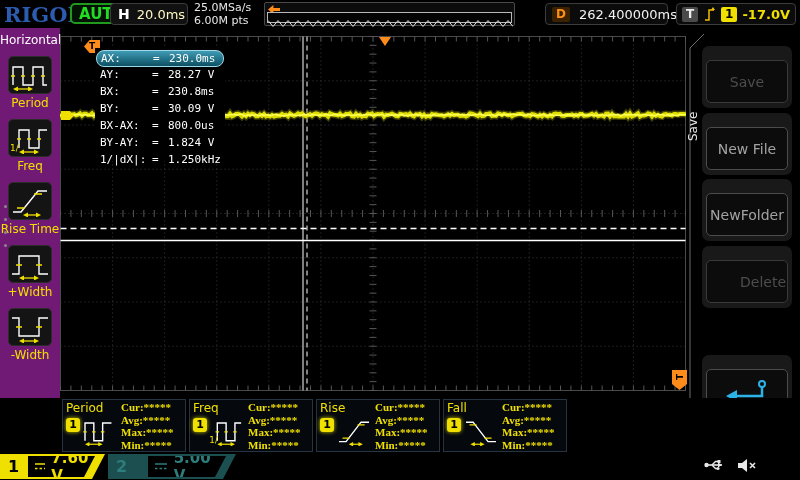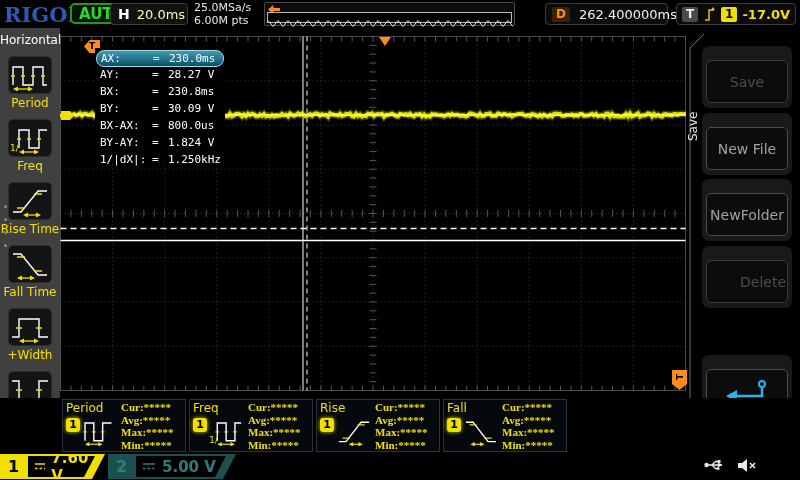"Horizontal" #leftmenu { background: #404040 -> #701a75 }
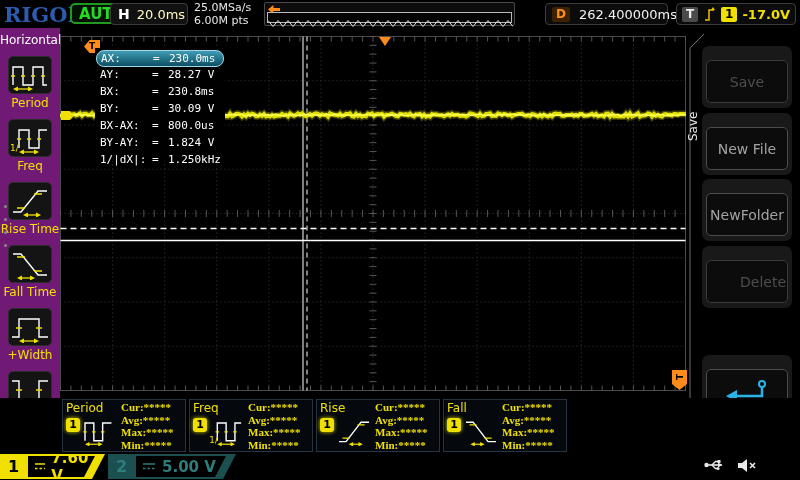"Fall Time" div.lm-item { html: <div> <div> <svg> <path></path> <path></path> <path></path> <path></path> </svg> </div> <div>Fall Time</div> </div> -> none }
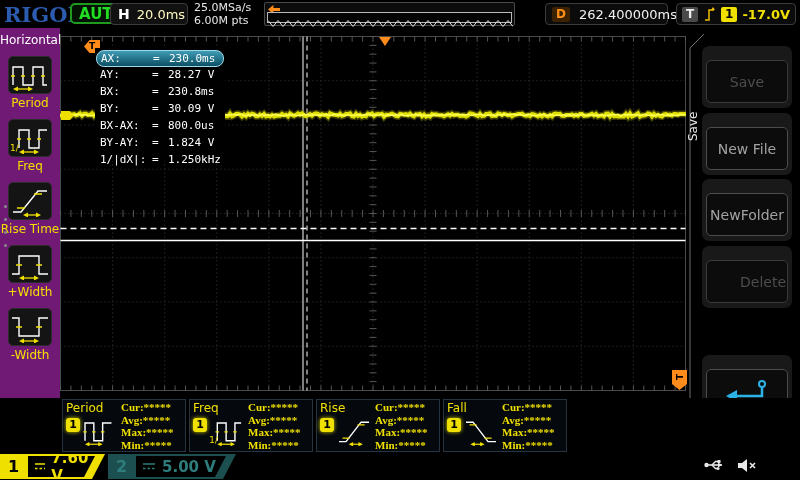"5.00 V" #ch2-tab .ch-inner { left: 28px -> 40px }
